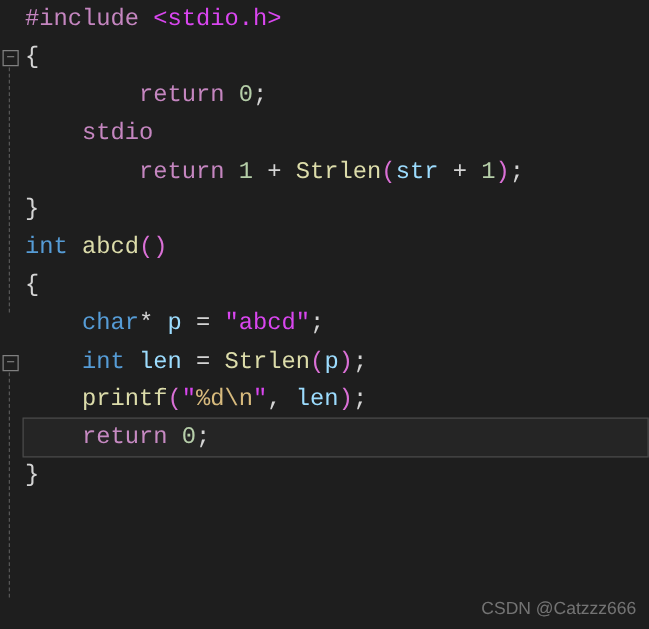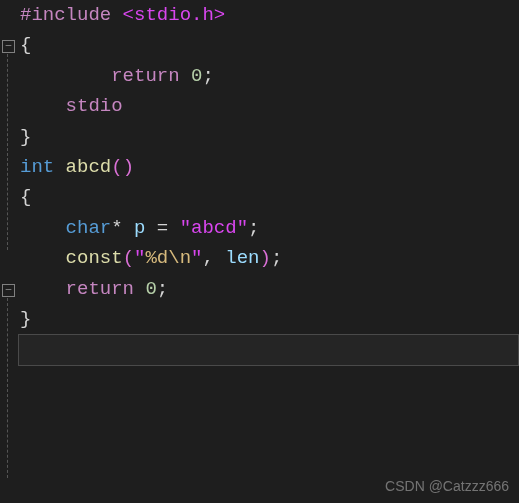"return 1 + Strlen(str +" div.line { html: none -> <div><span> </span><span>return</span><span> 1</span><span> + </span><span>Strlen</span><span>(</span><span>str</span><span> + </span><span>1</span><span>)</span><span>;</span></div> }
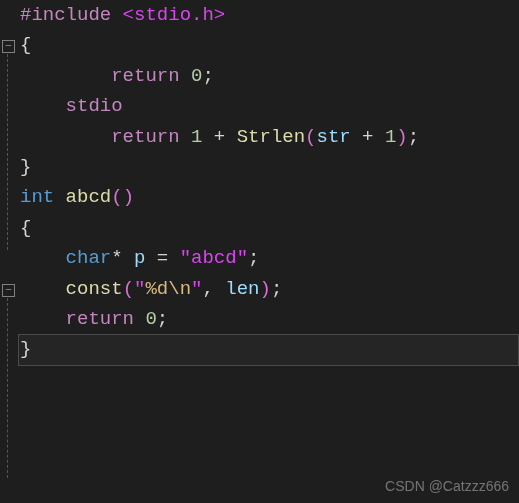"int len = Strlen(p);" div.line { html: none -> <div><span> </span><span>int</span><span> </span><span>len</span><span> = </span><span>Strlen</span><span>(</span><span>p</span><span>)</span><span>;</span></div> }
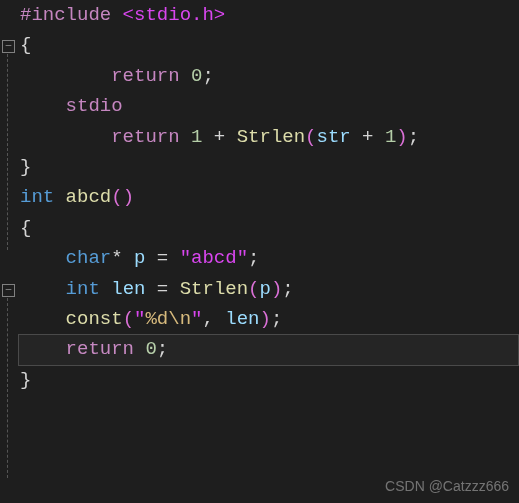"const" span.fn { text: const -> printf }
